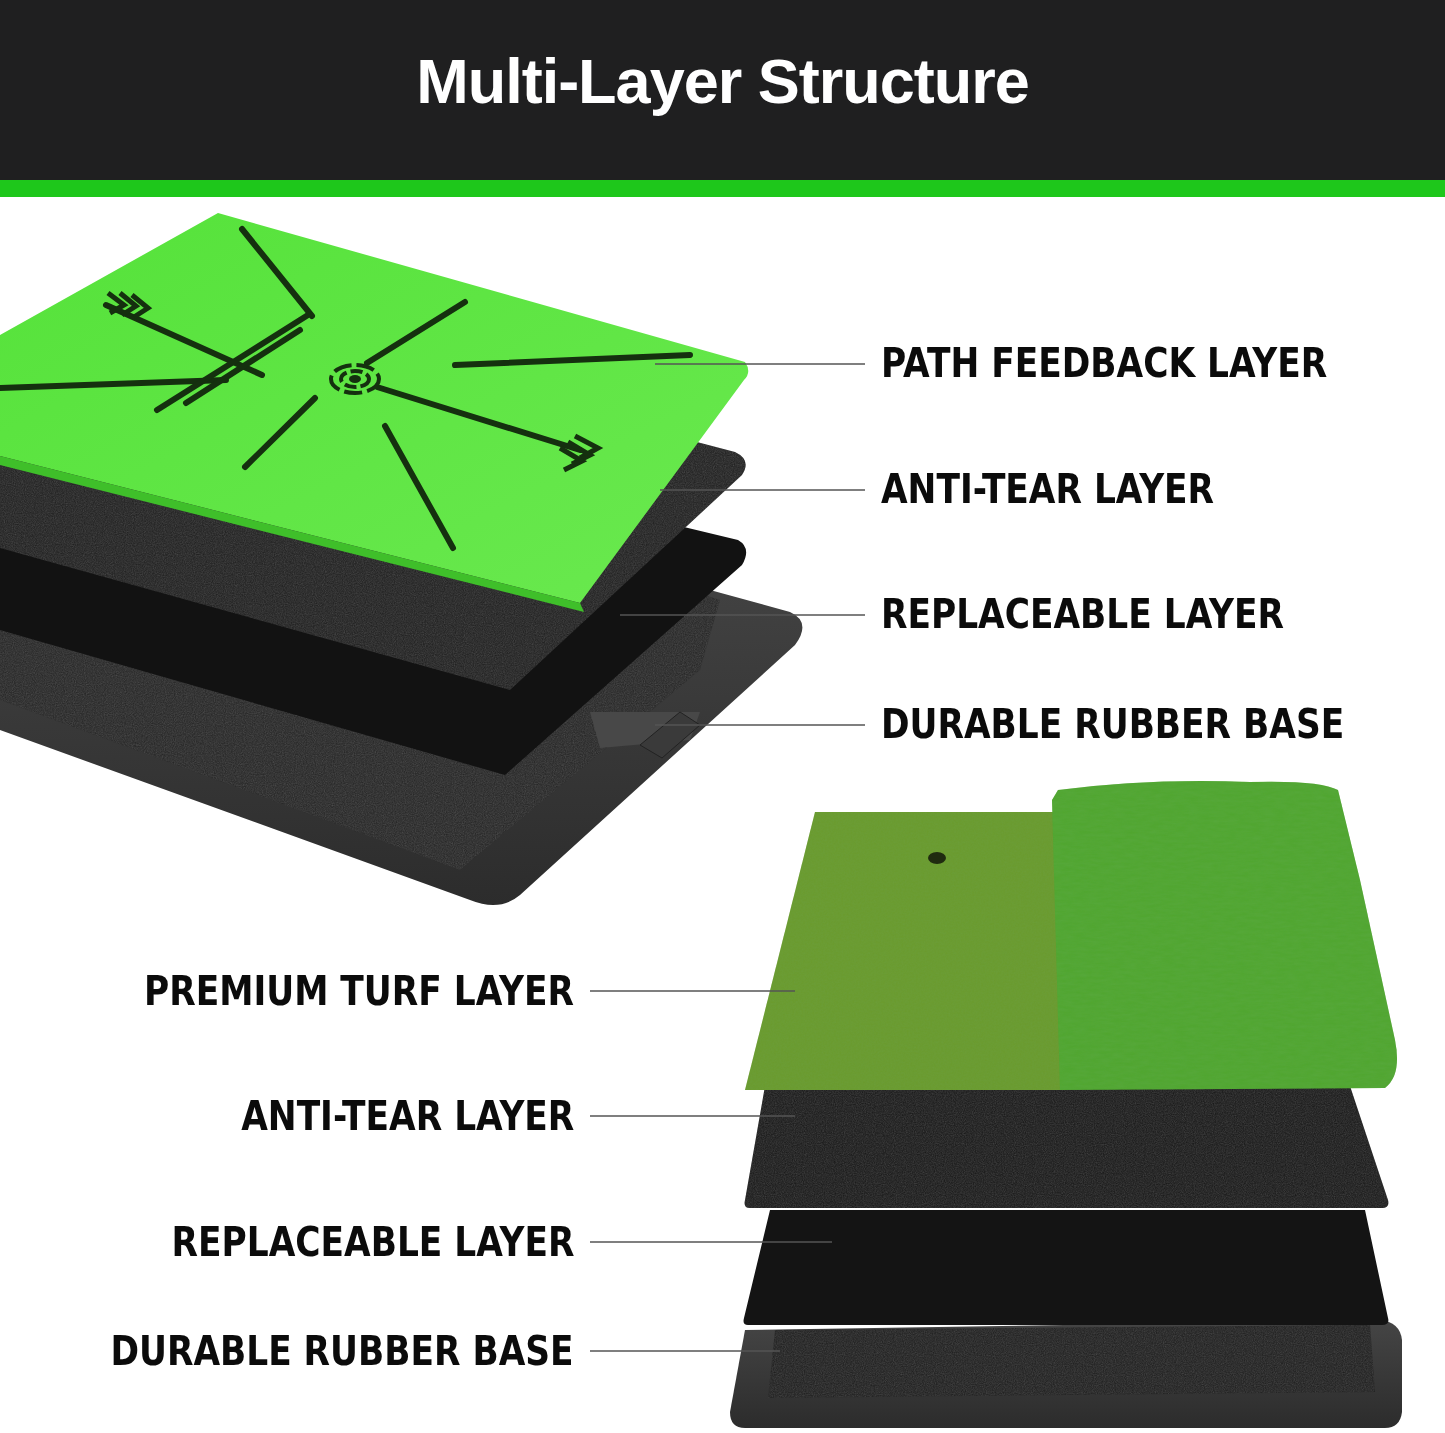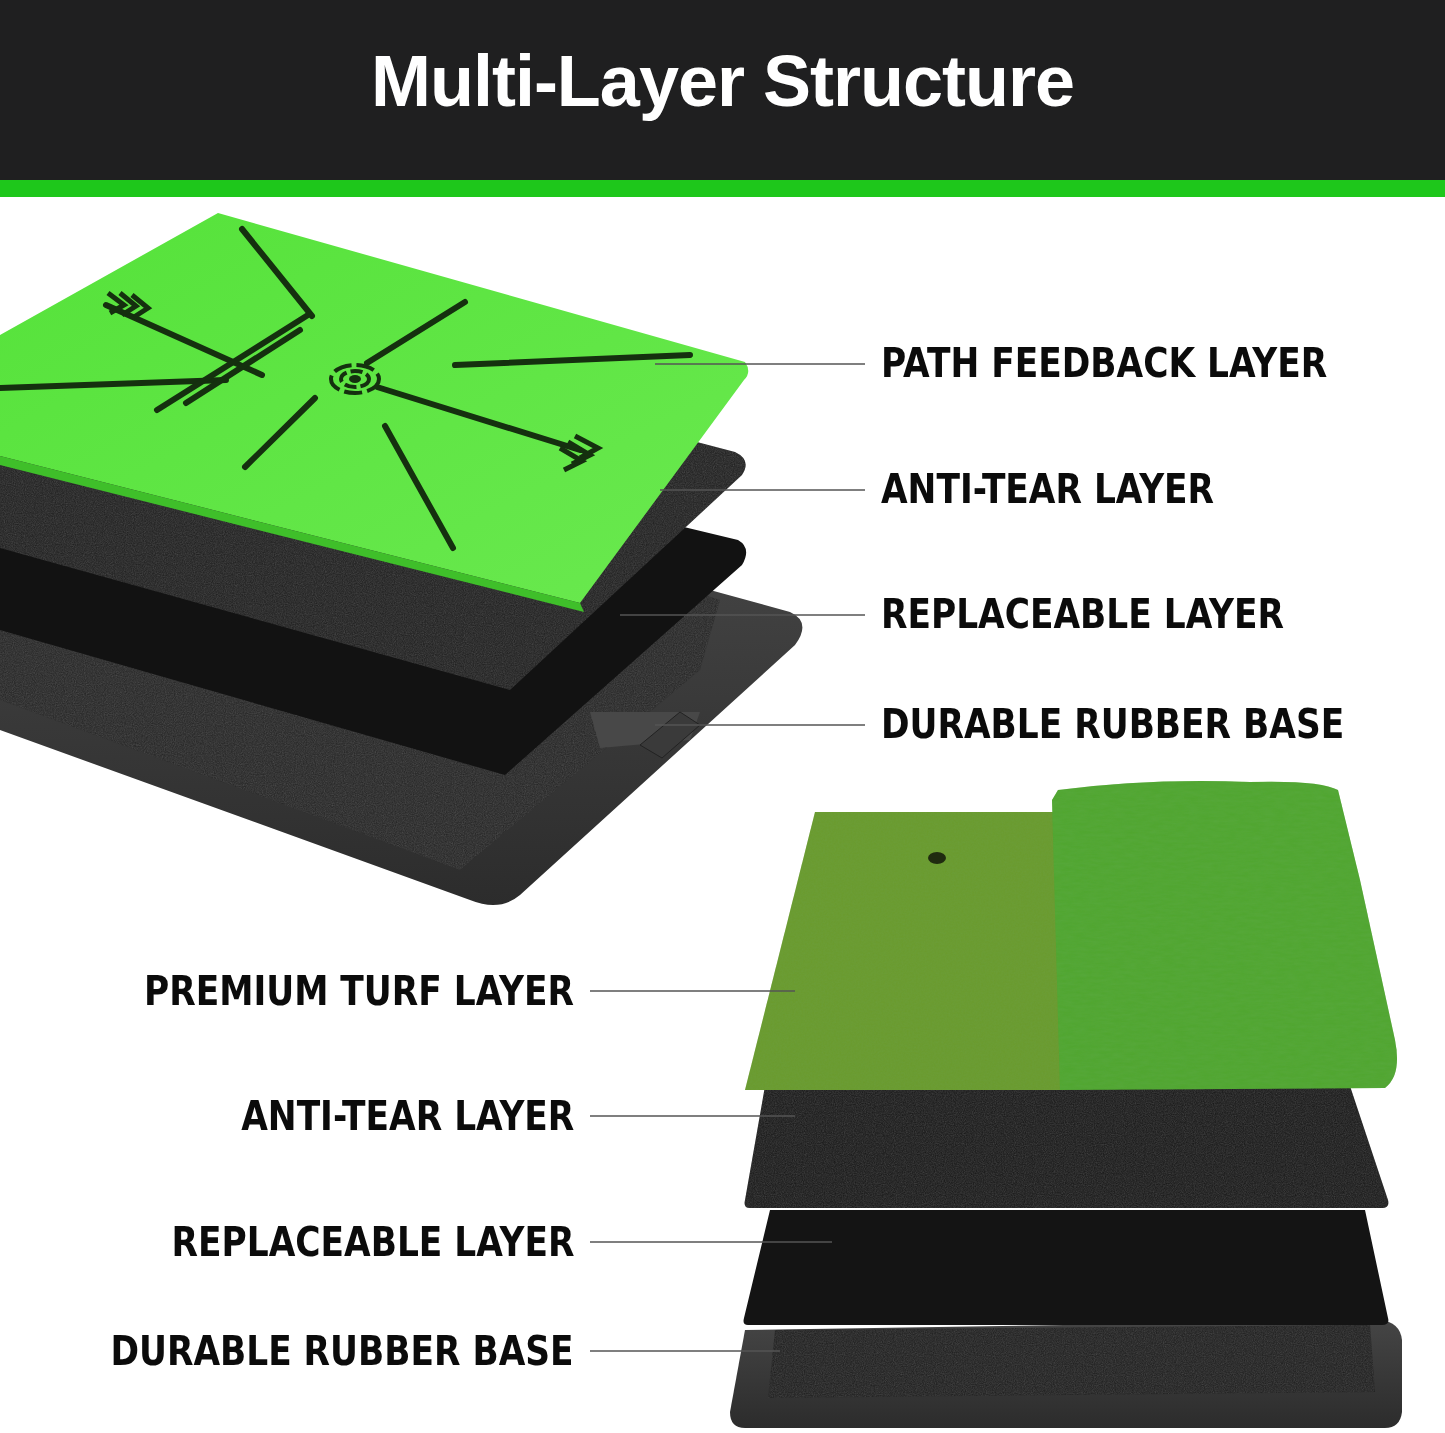"Multi-Layer Structure" .header h1 { font-size: 72px -> 63px }
